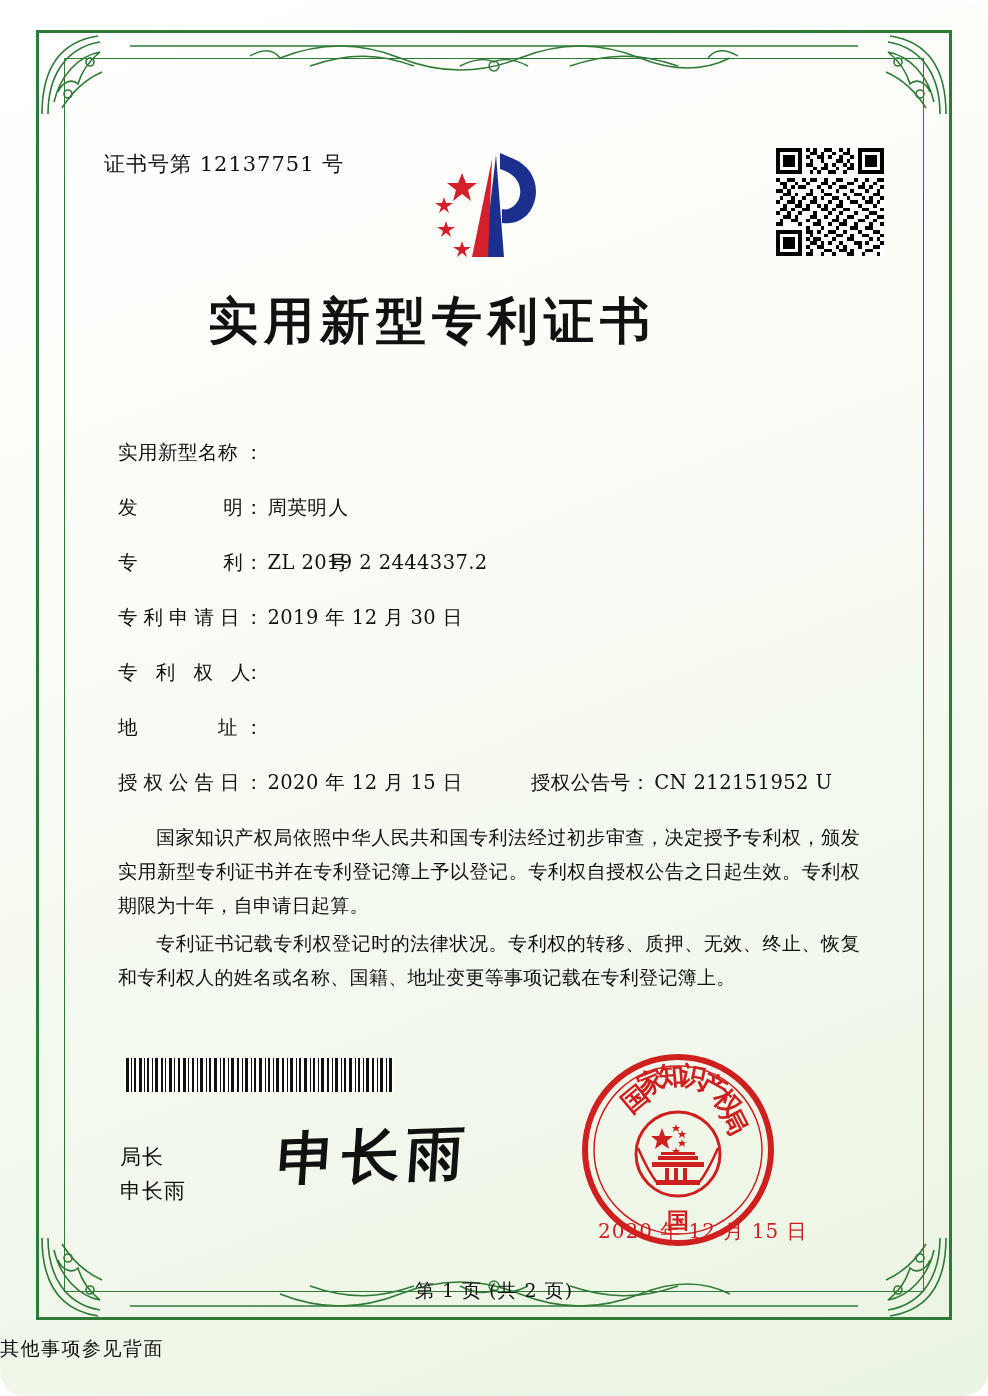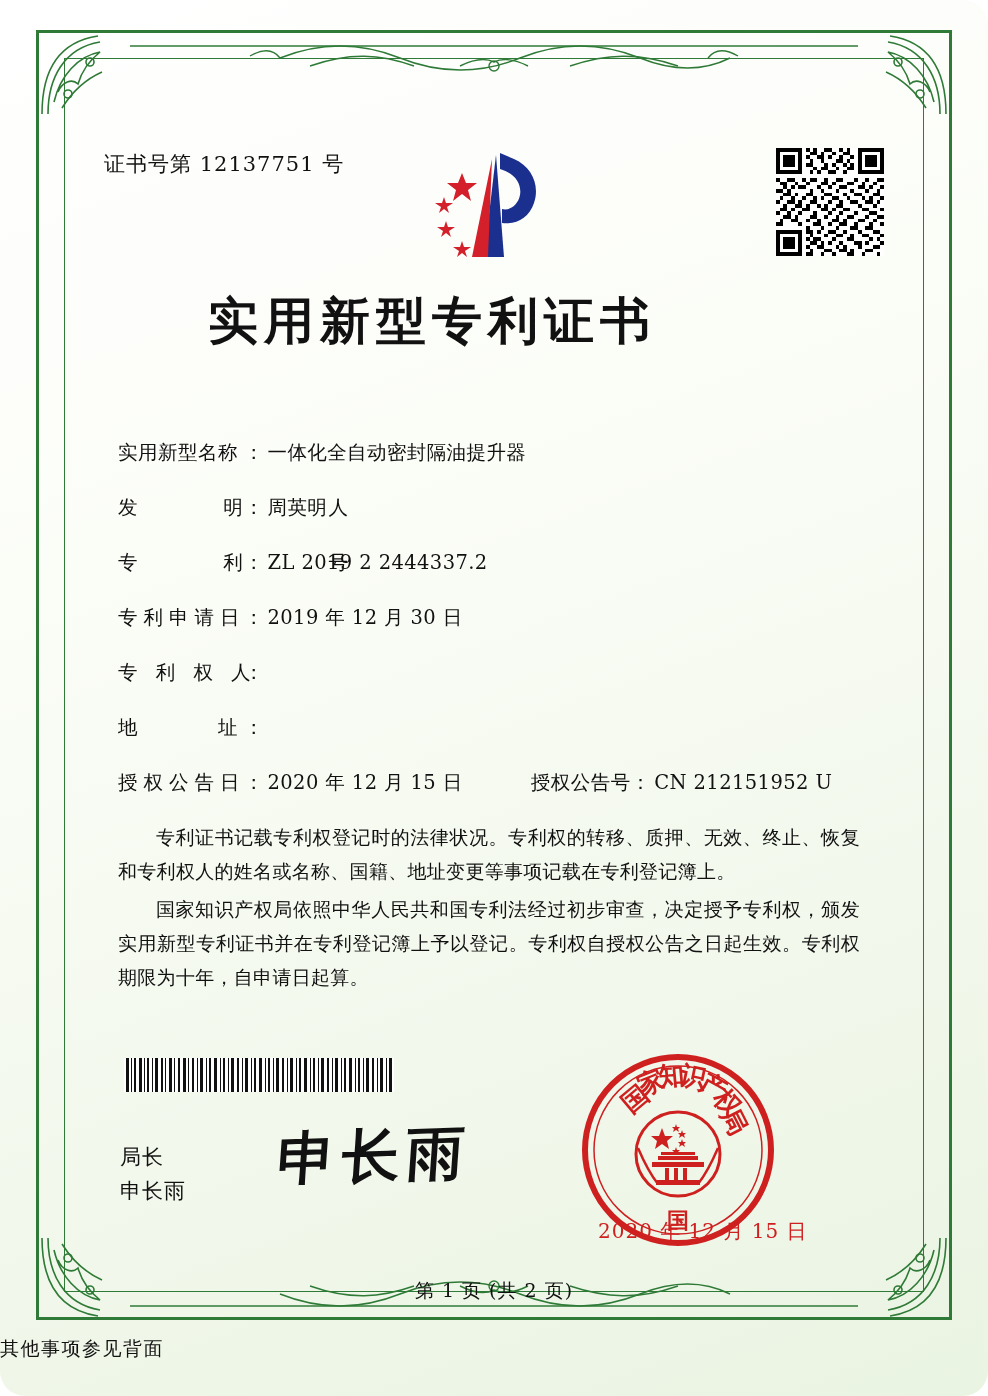"一体化全自动密封隔油提升器" span.field-value { html: <span>一体化全自动密封隔油提升器</span> -> none }
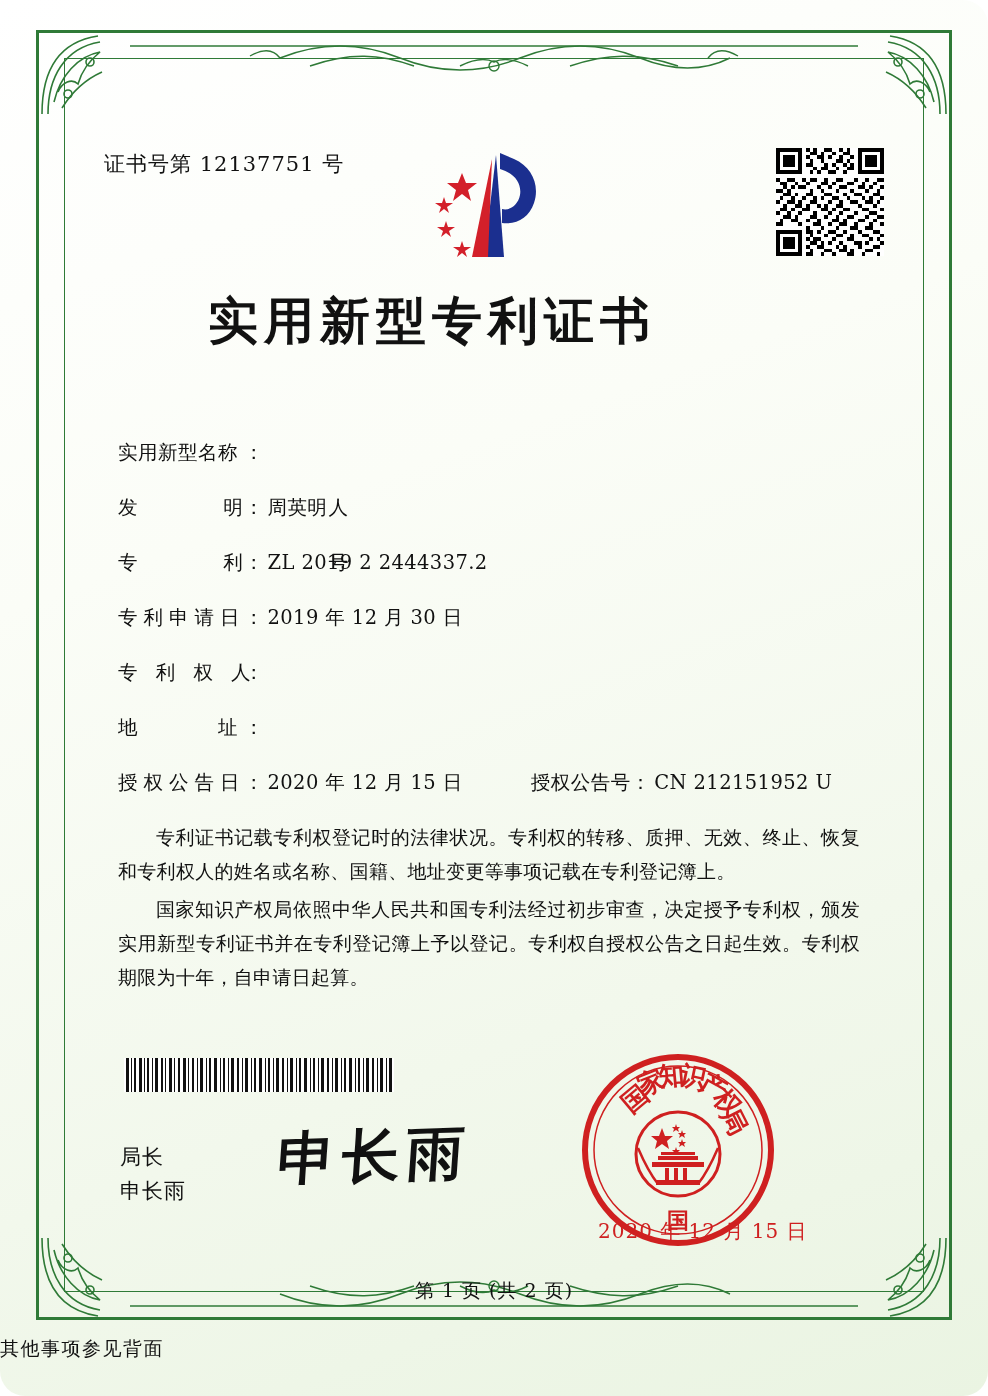"专利证书记载专利权登记时的法律状况。专利权的转移、质押、无效、终止、恢复和专利权" p { order: before "国家知识产权局依照中华人民共和国专利法经过初步审查，决定授予专利权，颁发实用新型" -> after "国家知识产权局依照中华人民共和国专利法经过初步审查，决定授予专利权，颁发实用新型" }
